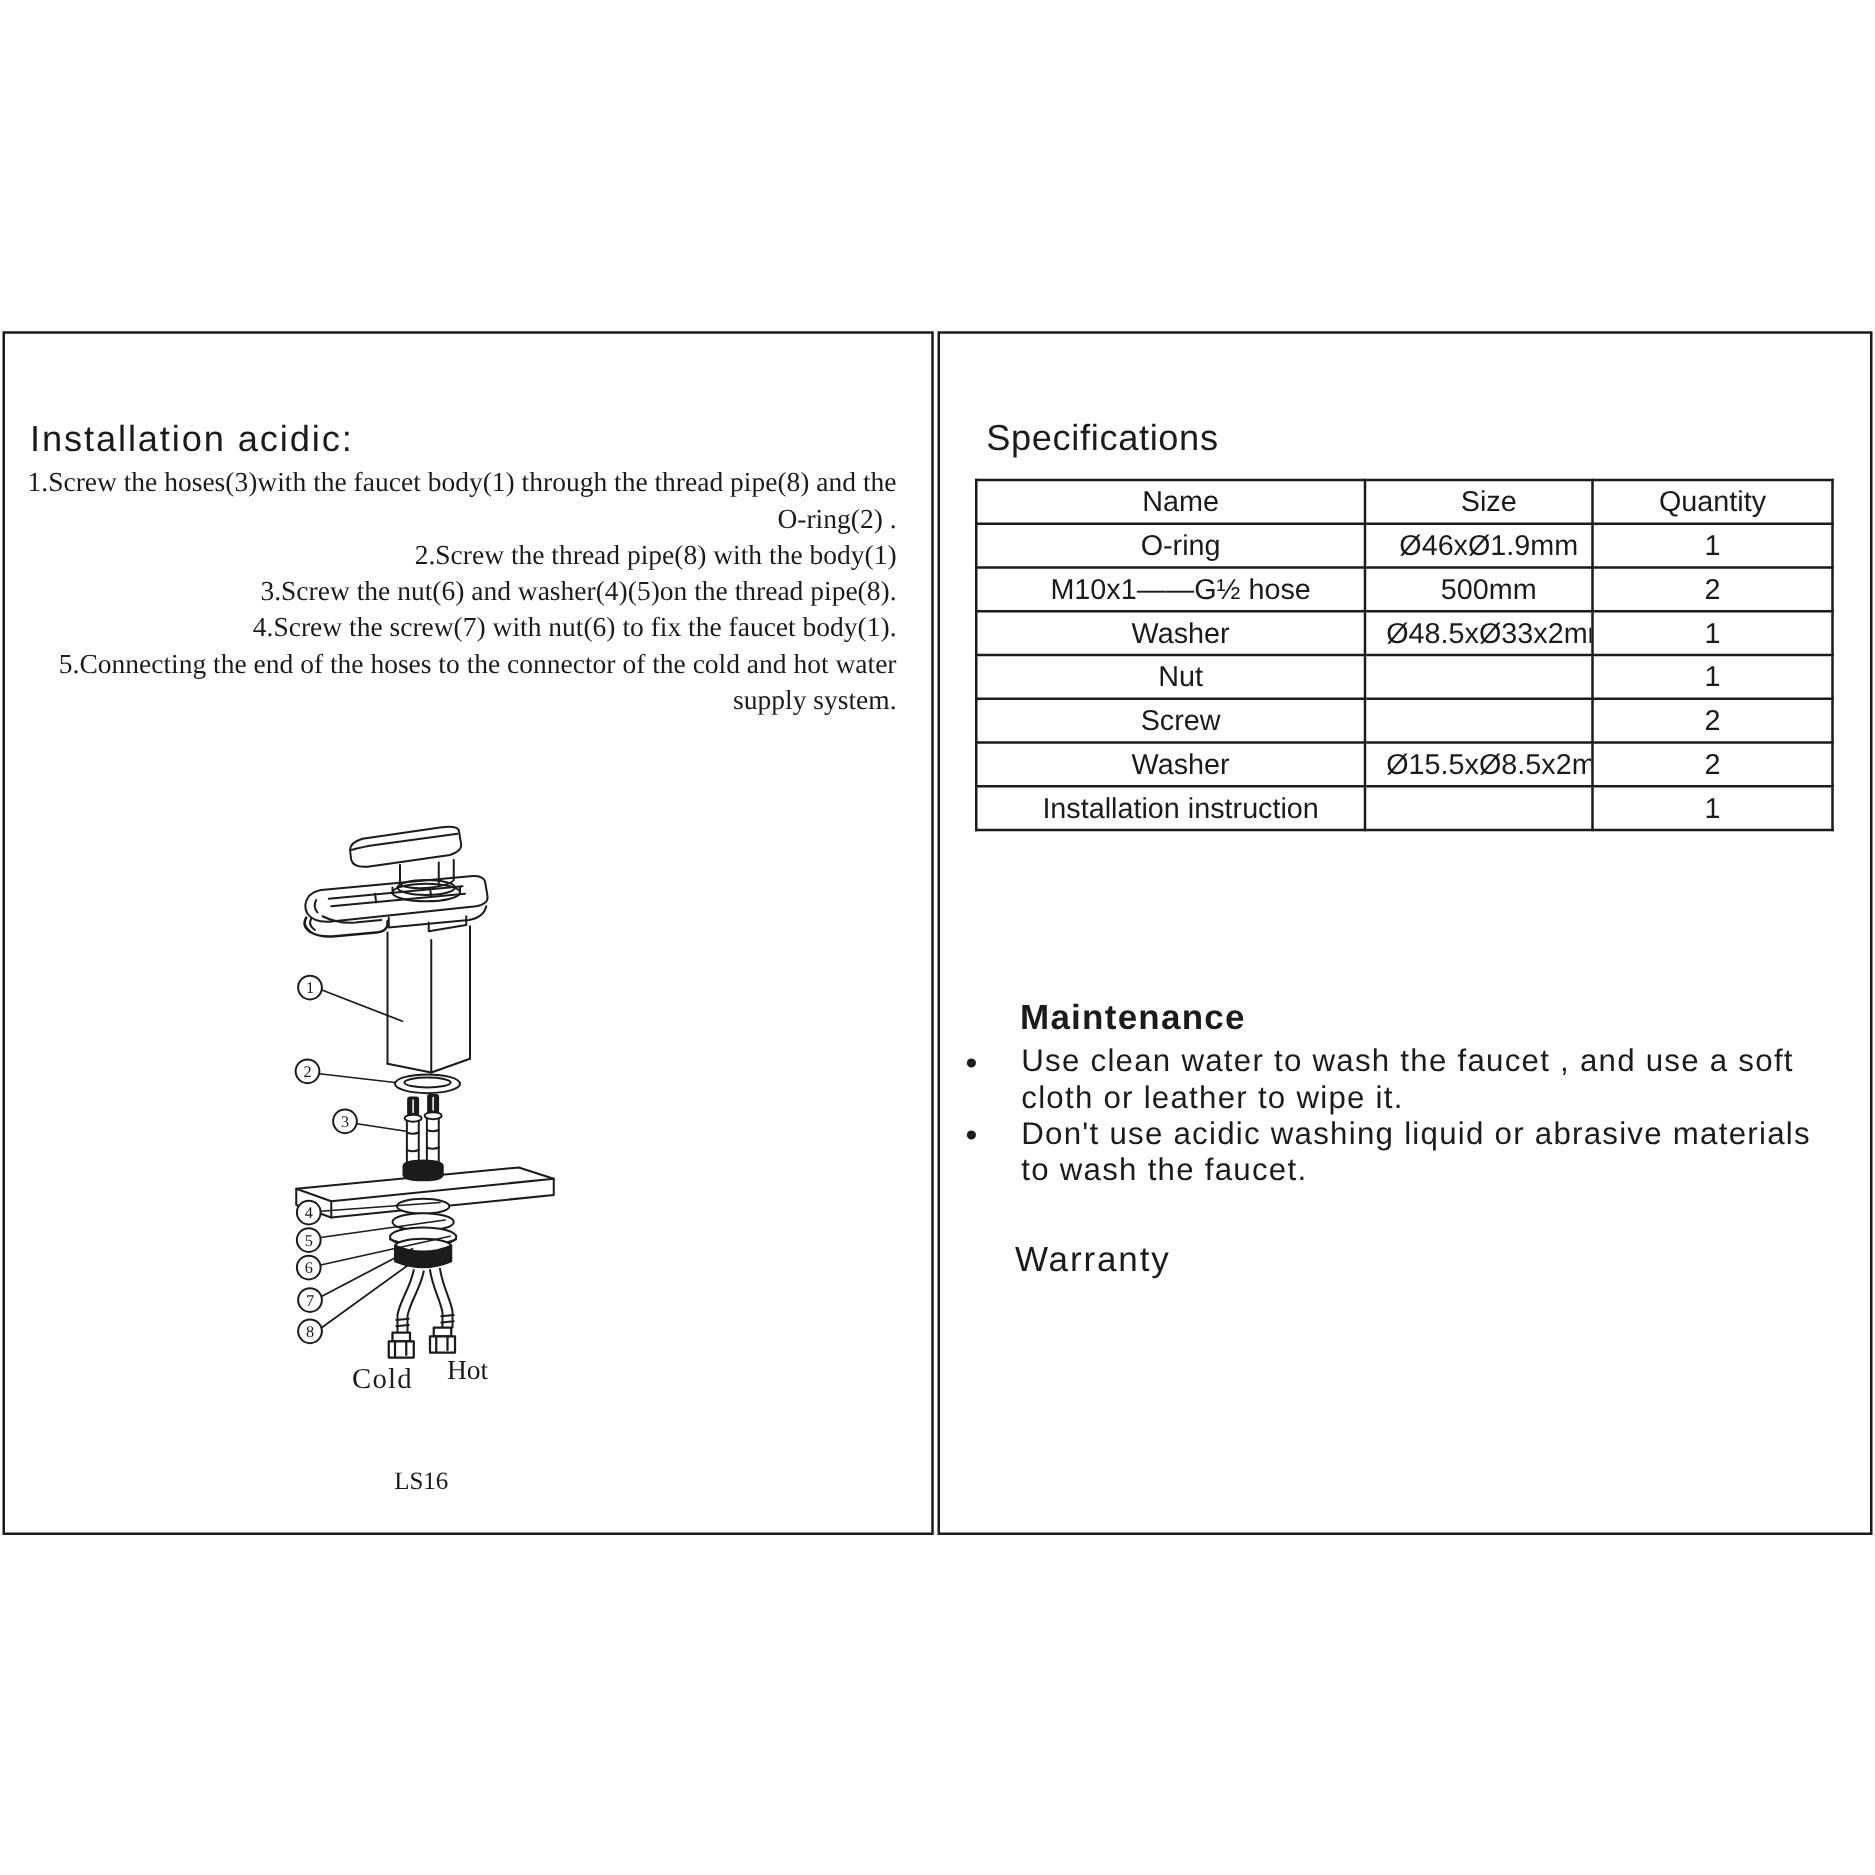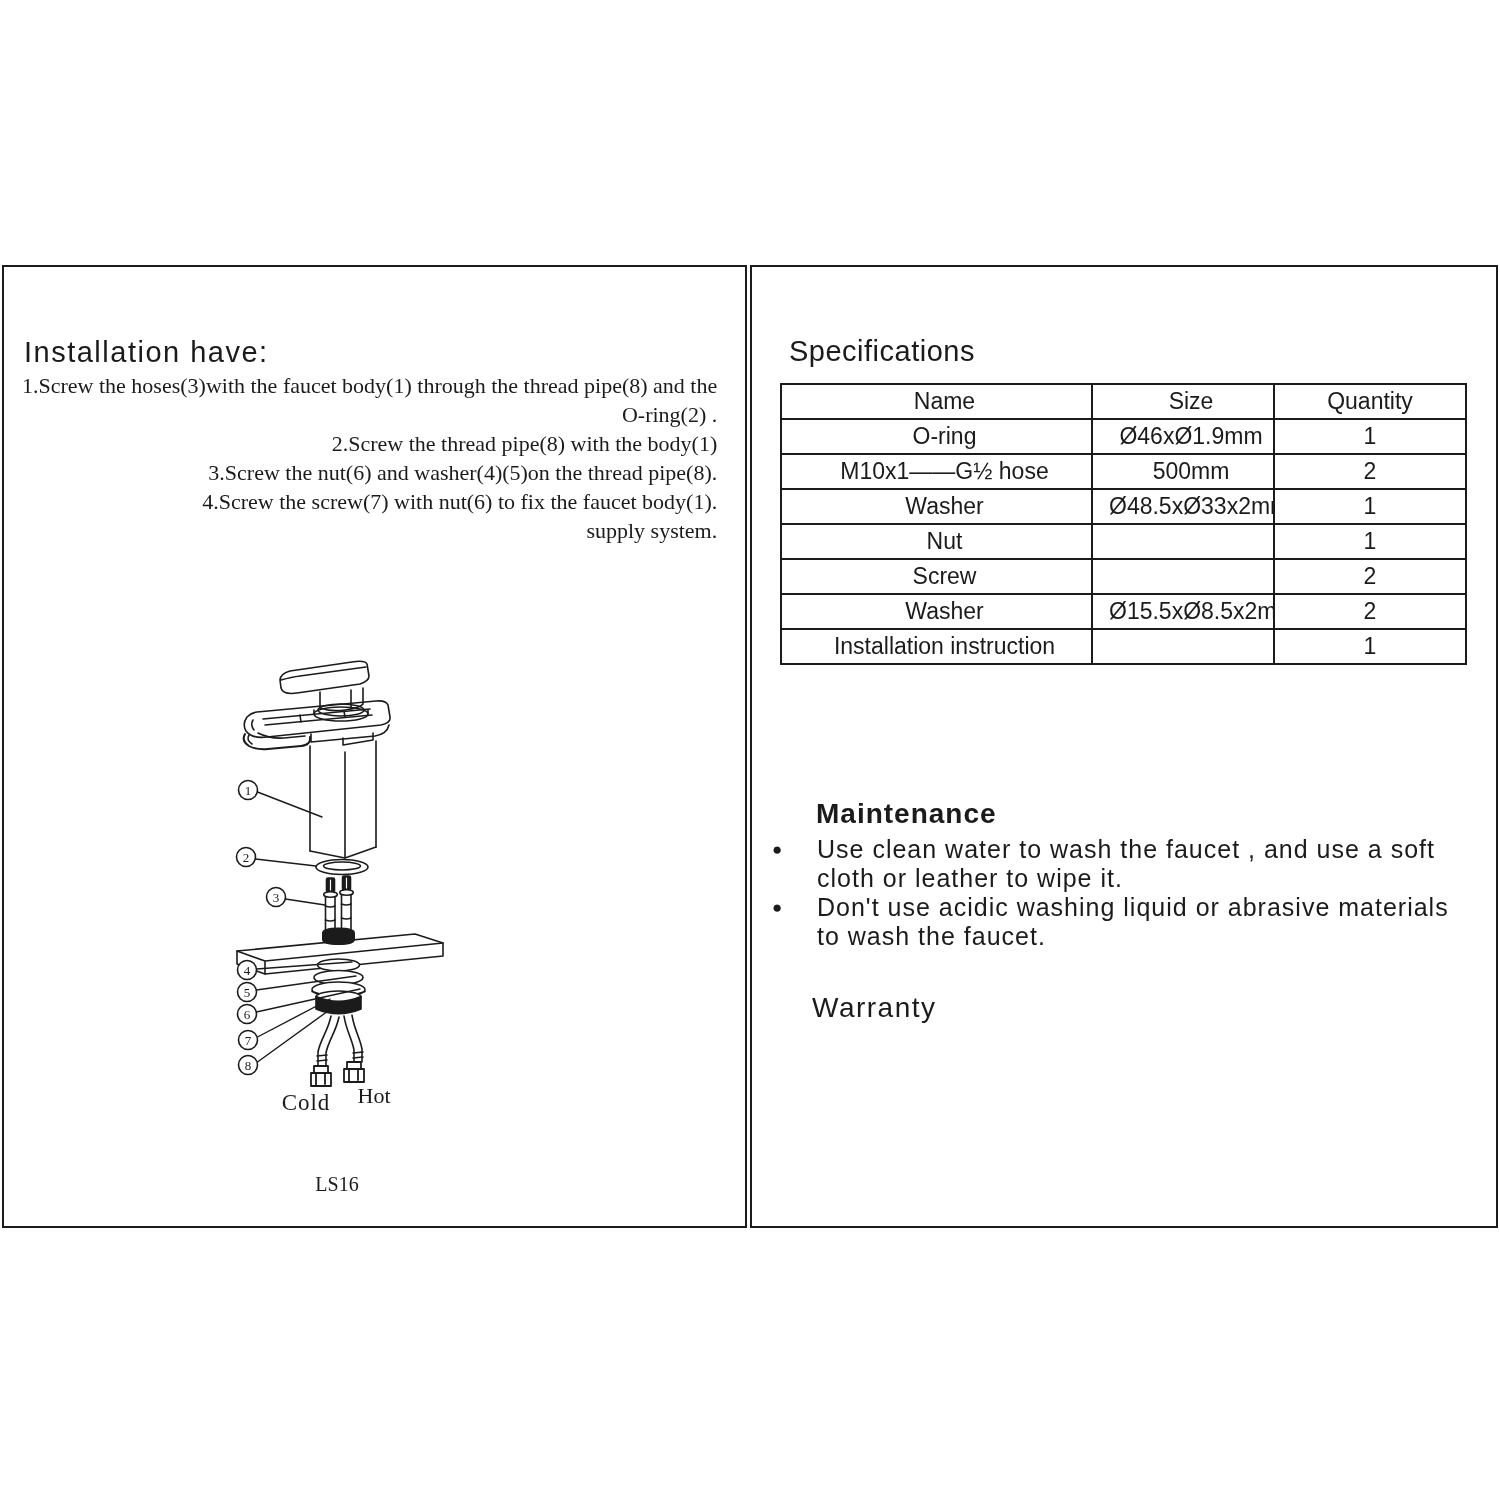"Installation have:" h1.h-install { text: have -> acidic }
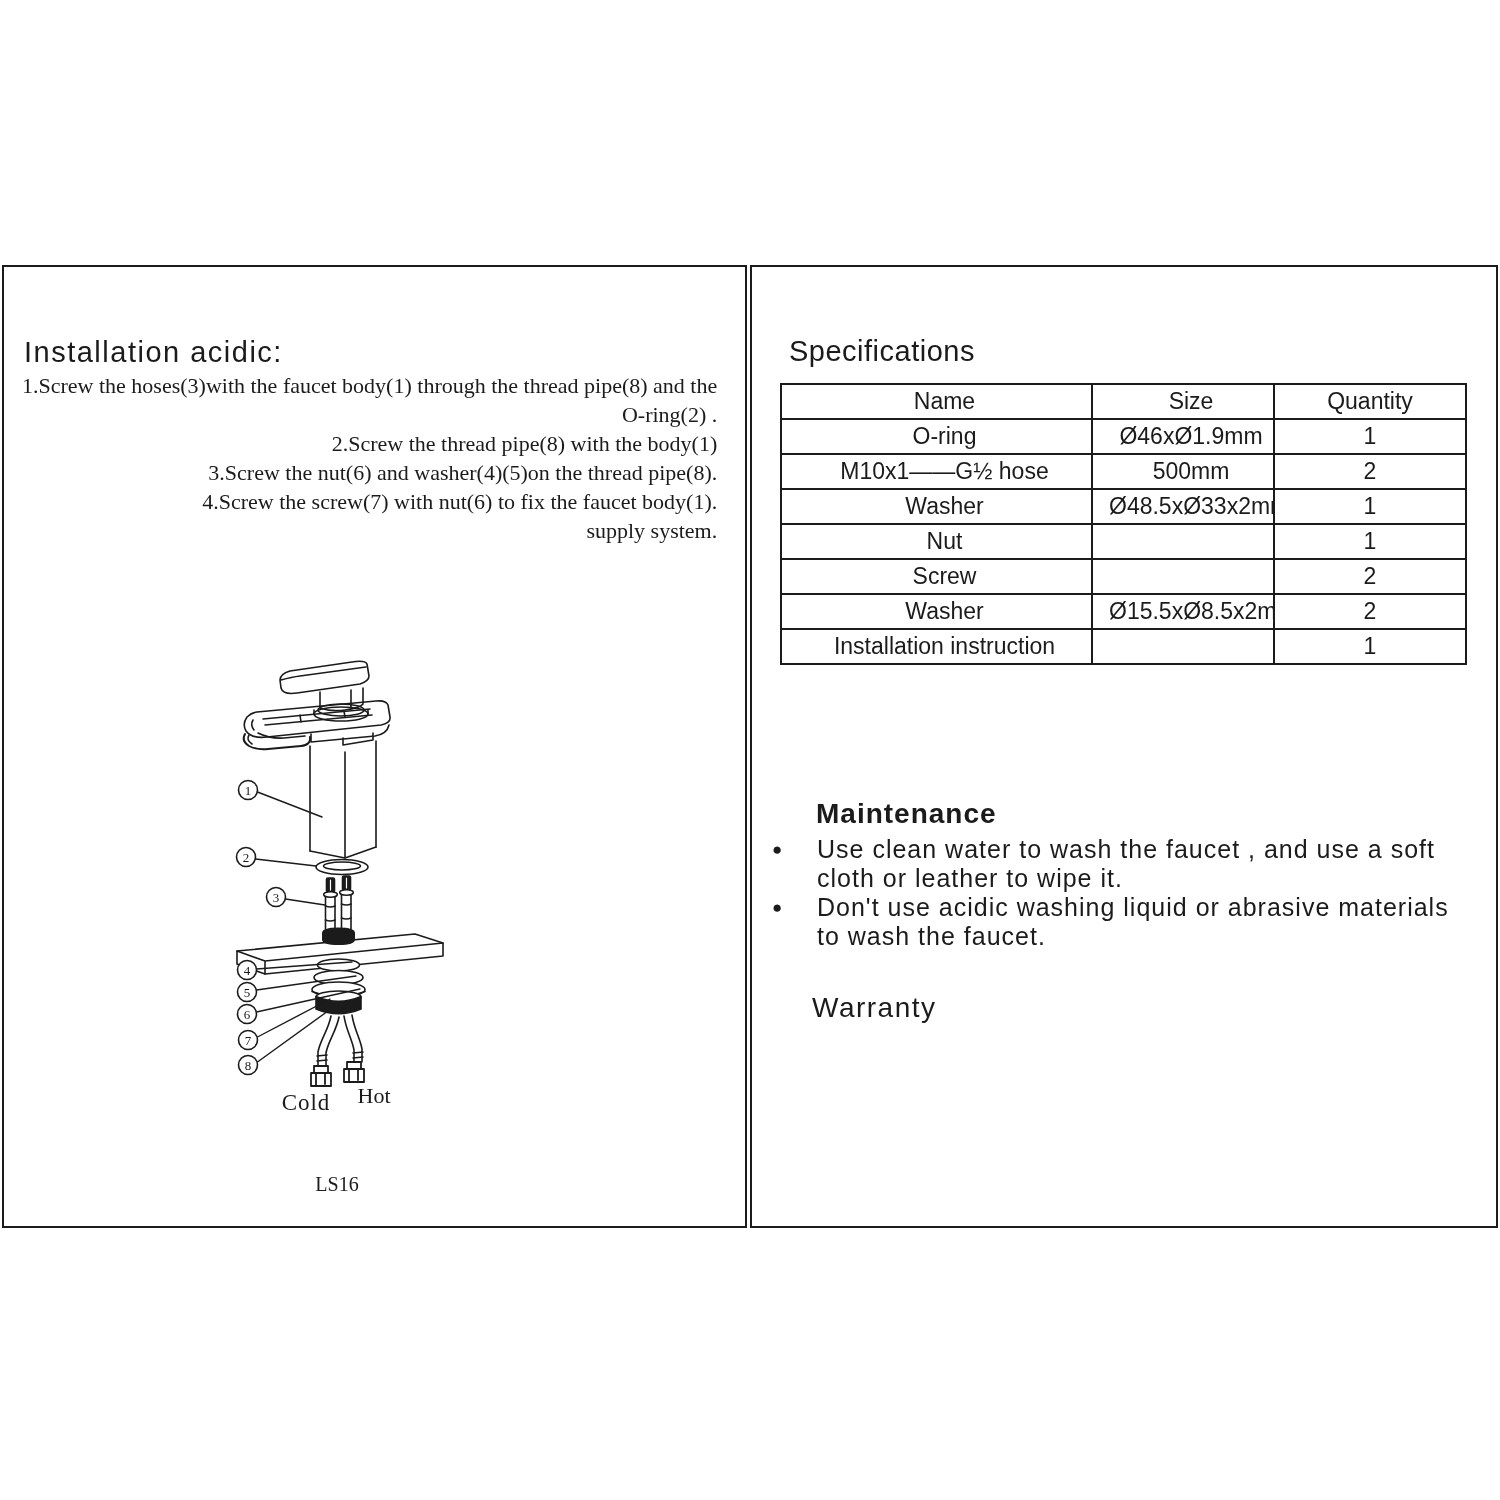"5.Connecting the end of the" div { html: none -> <div>5.Connecting the end of the hoses to the connector of the cold and hot water</div> }
